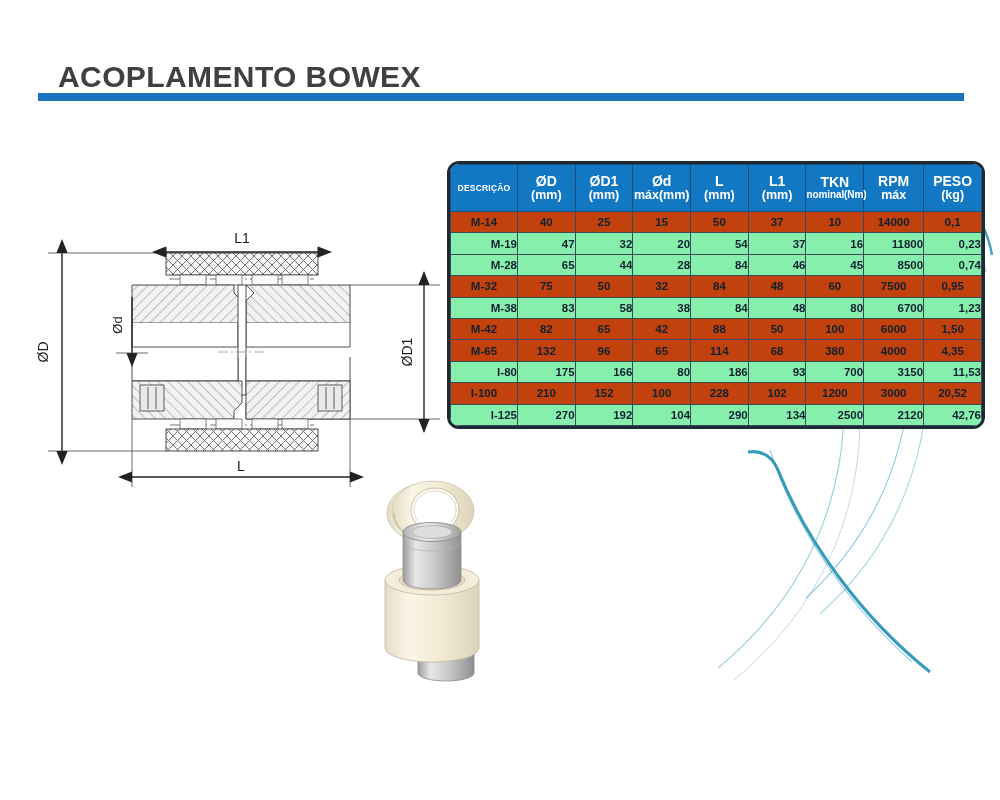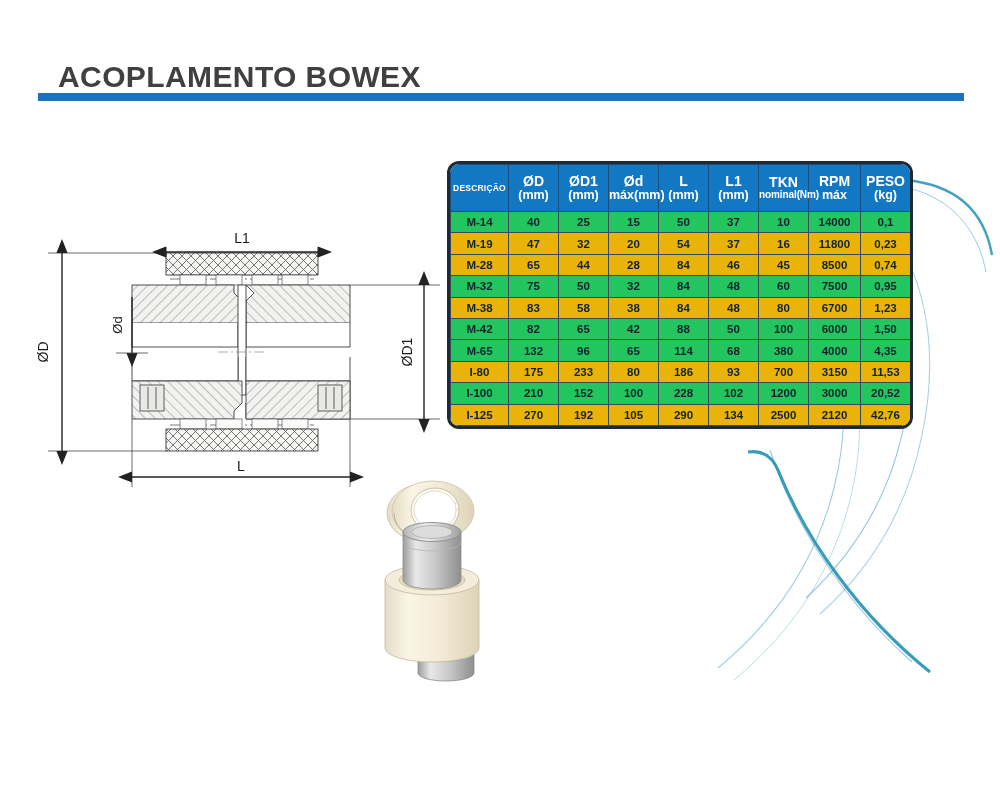"DESCRIÇÃO" #spec-table-wrap { width: 466px -> 538px }
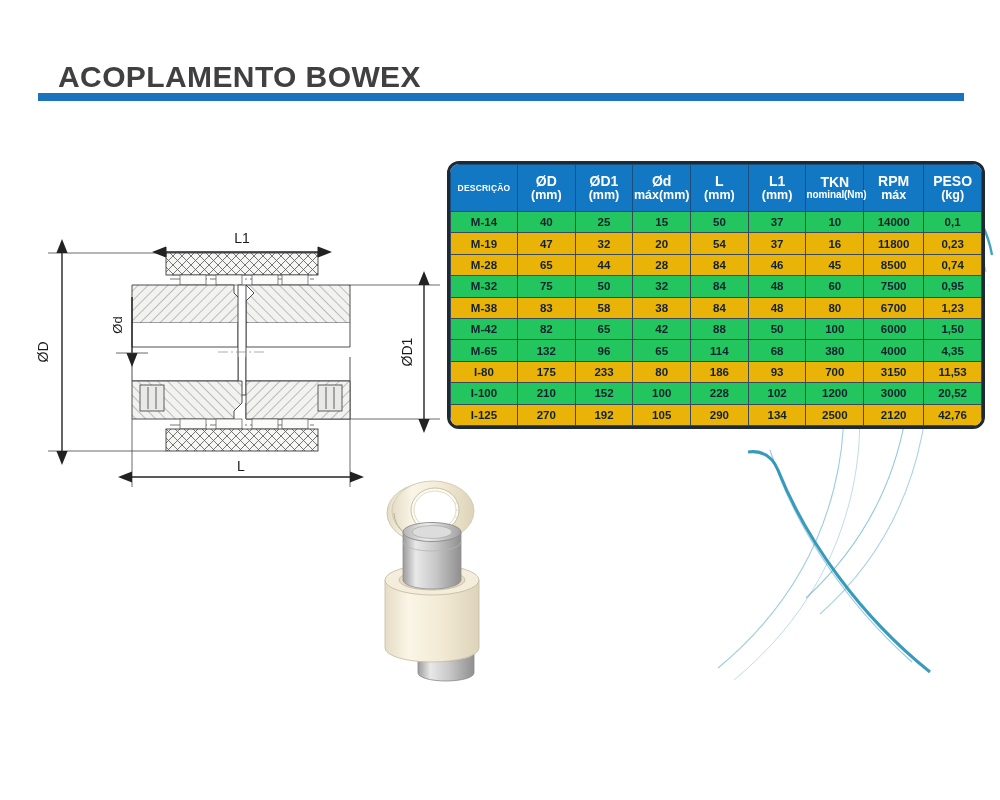"M-14" table.spec tbody tr.plain td { background: #22c55e -> #c2410c }
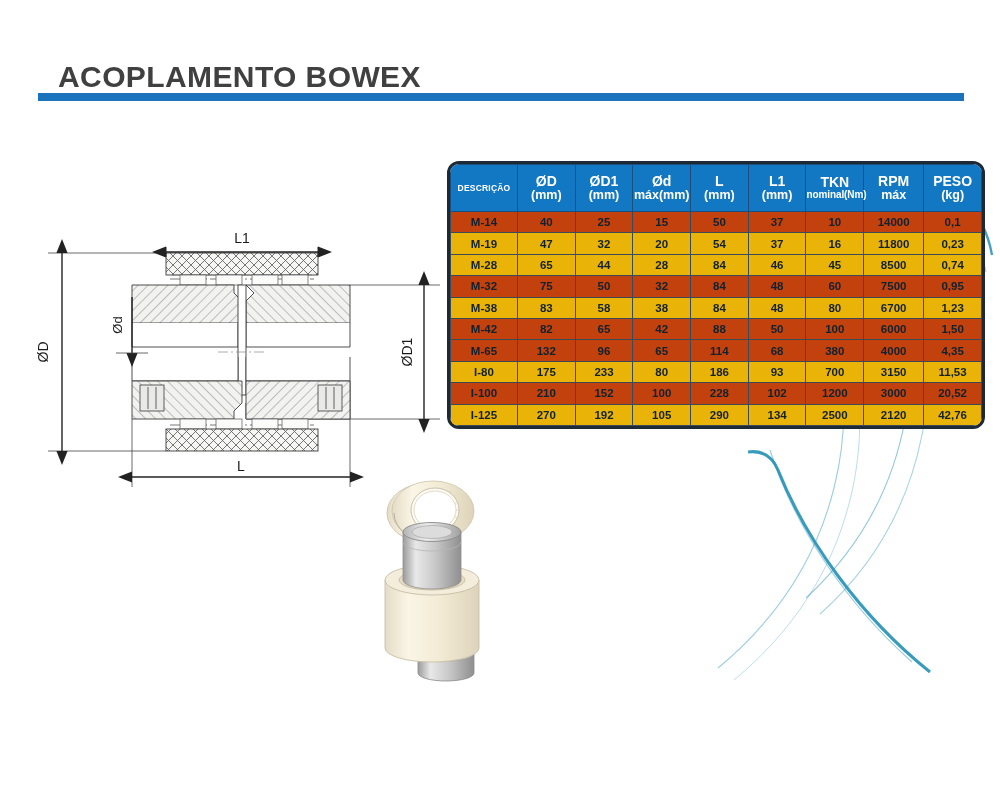"M-19" table.spec tbody tr.alt td { background: #eab308 -> #86efac; text-align: none -> right }
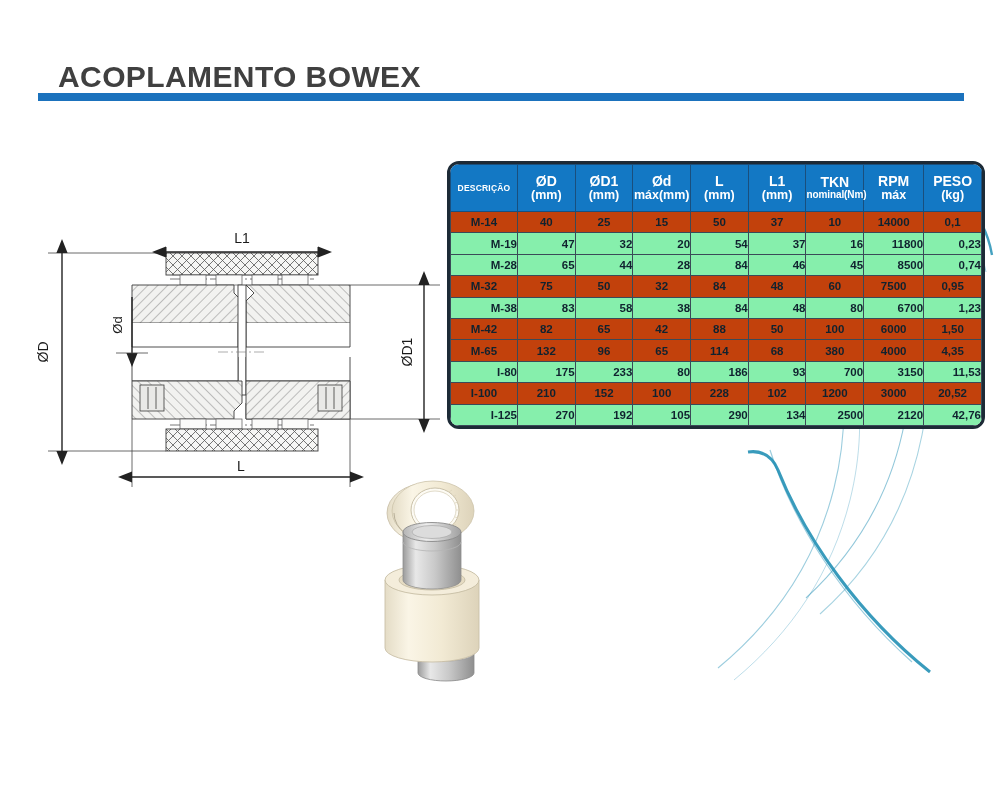"233" td { text: 233 -> 166 }
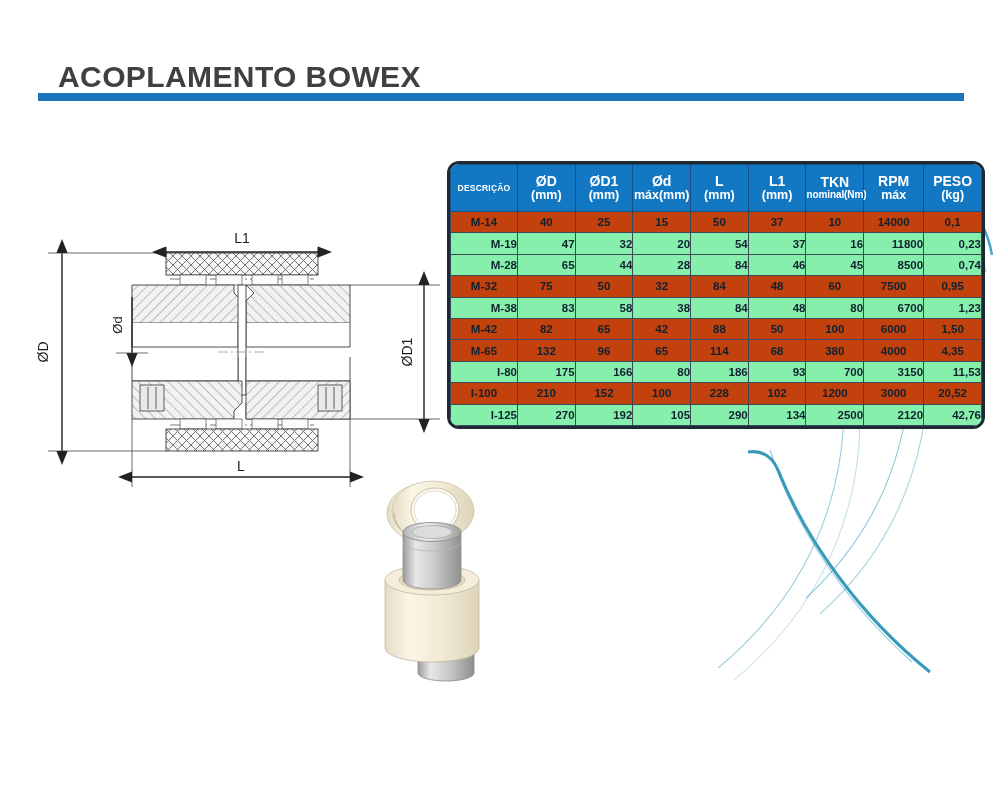"105" td { text: 105 -> 104 }
